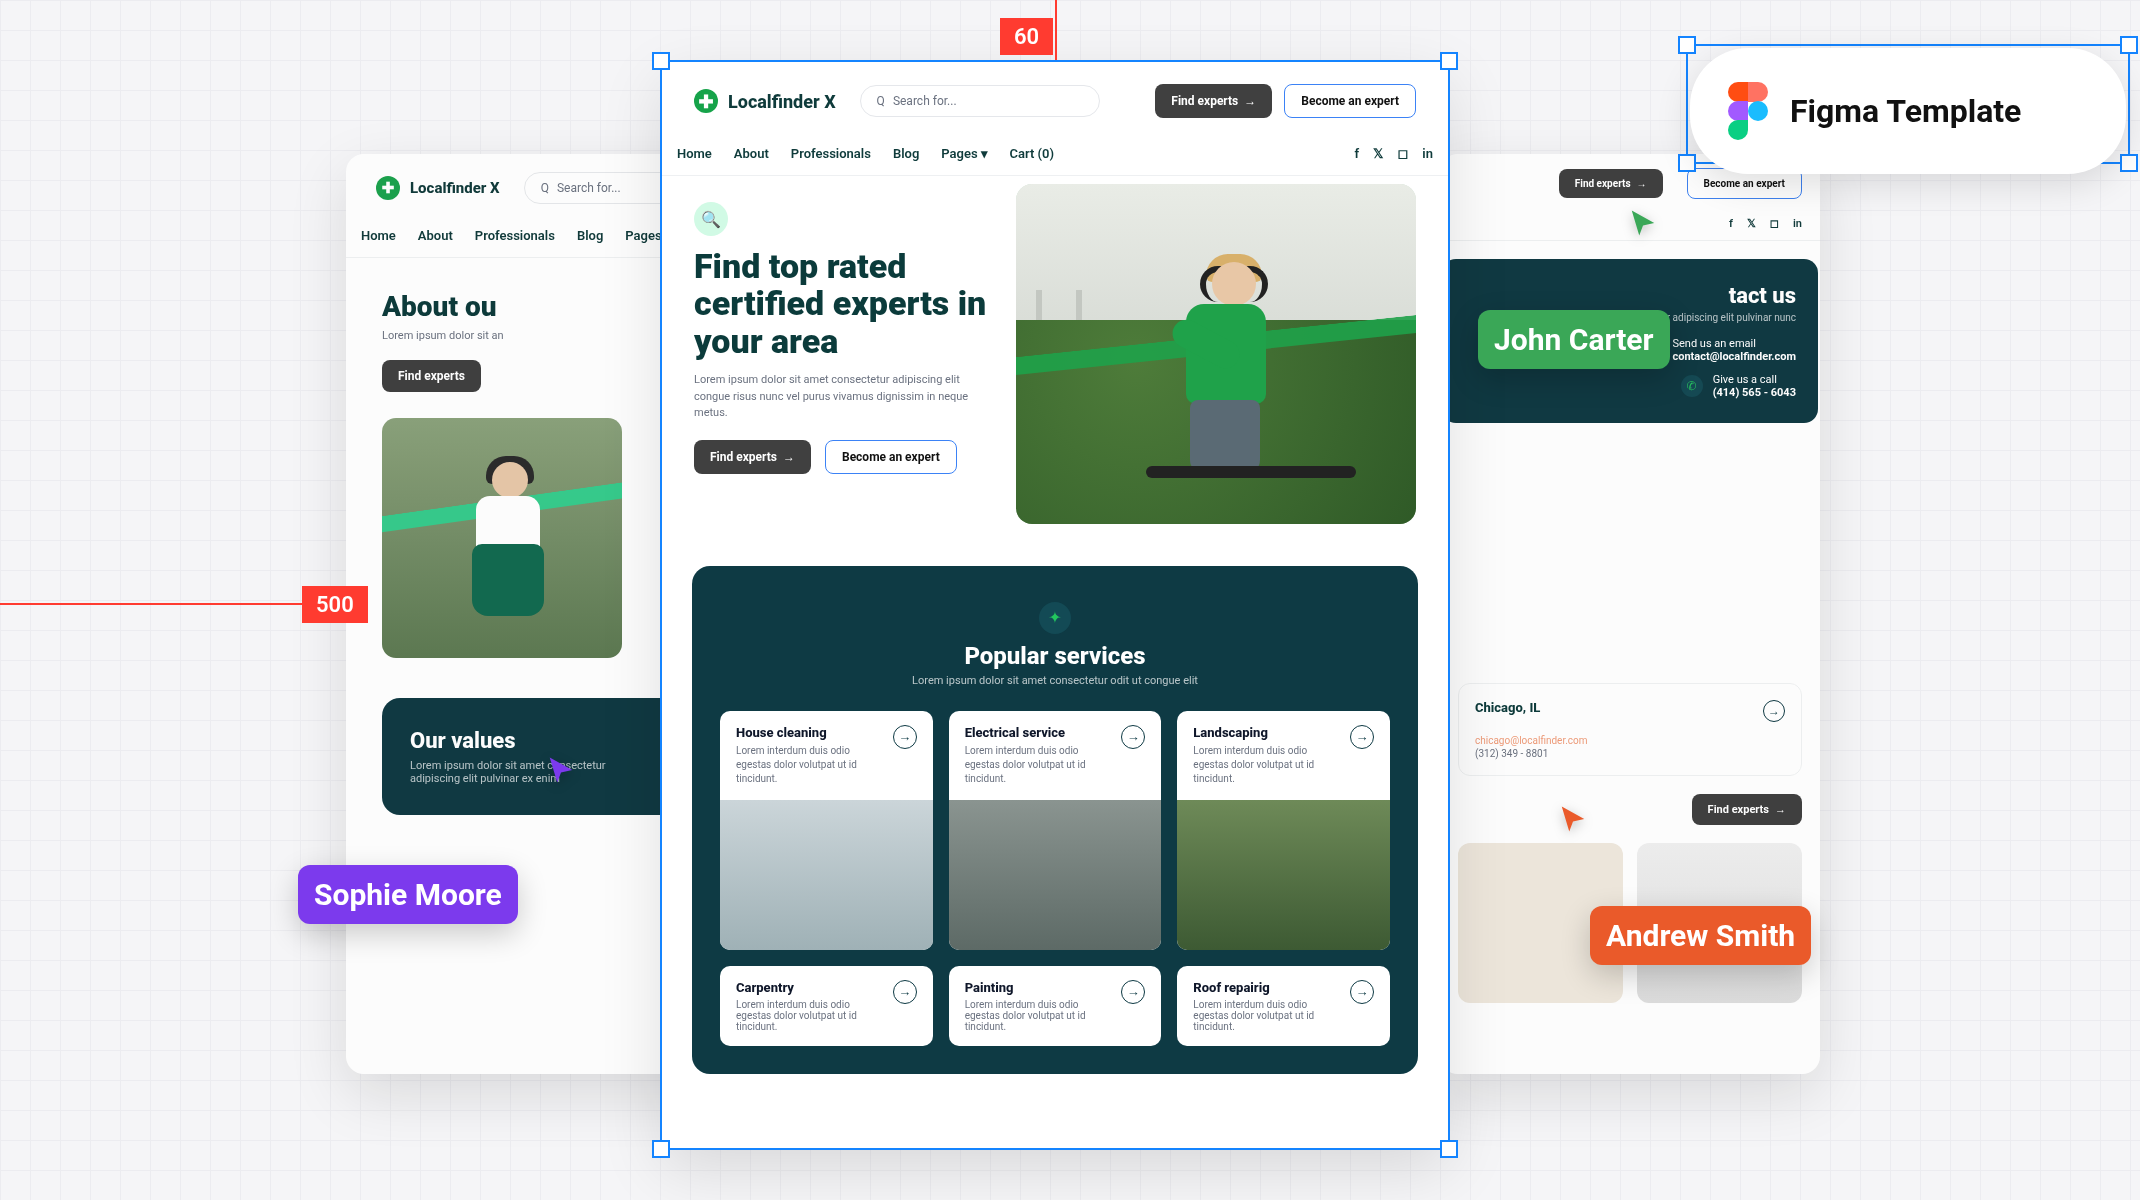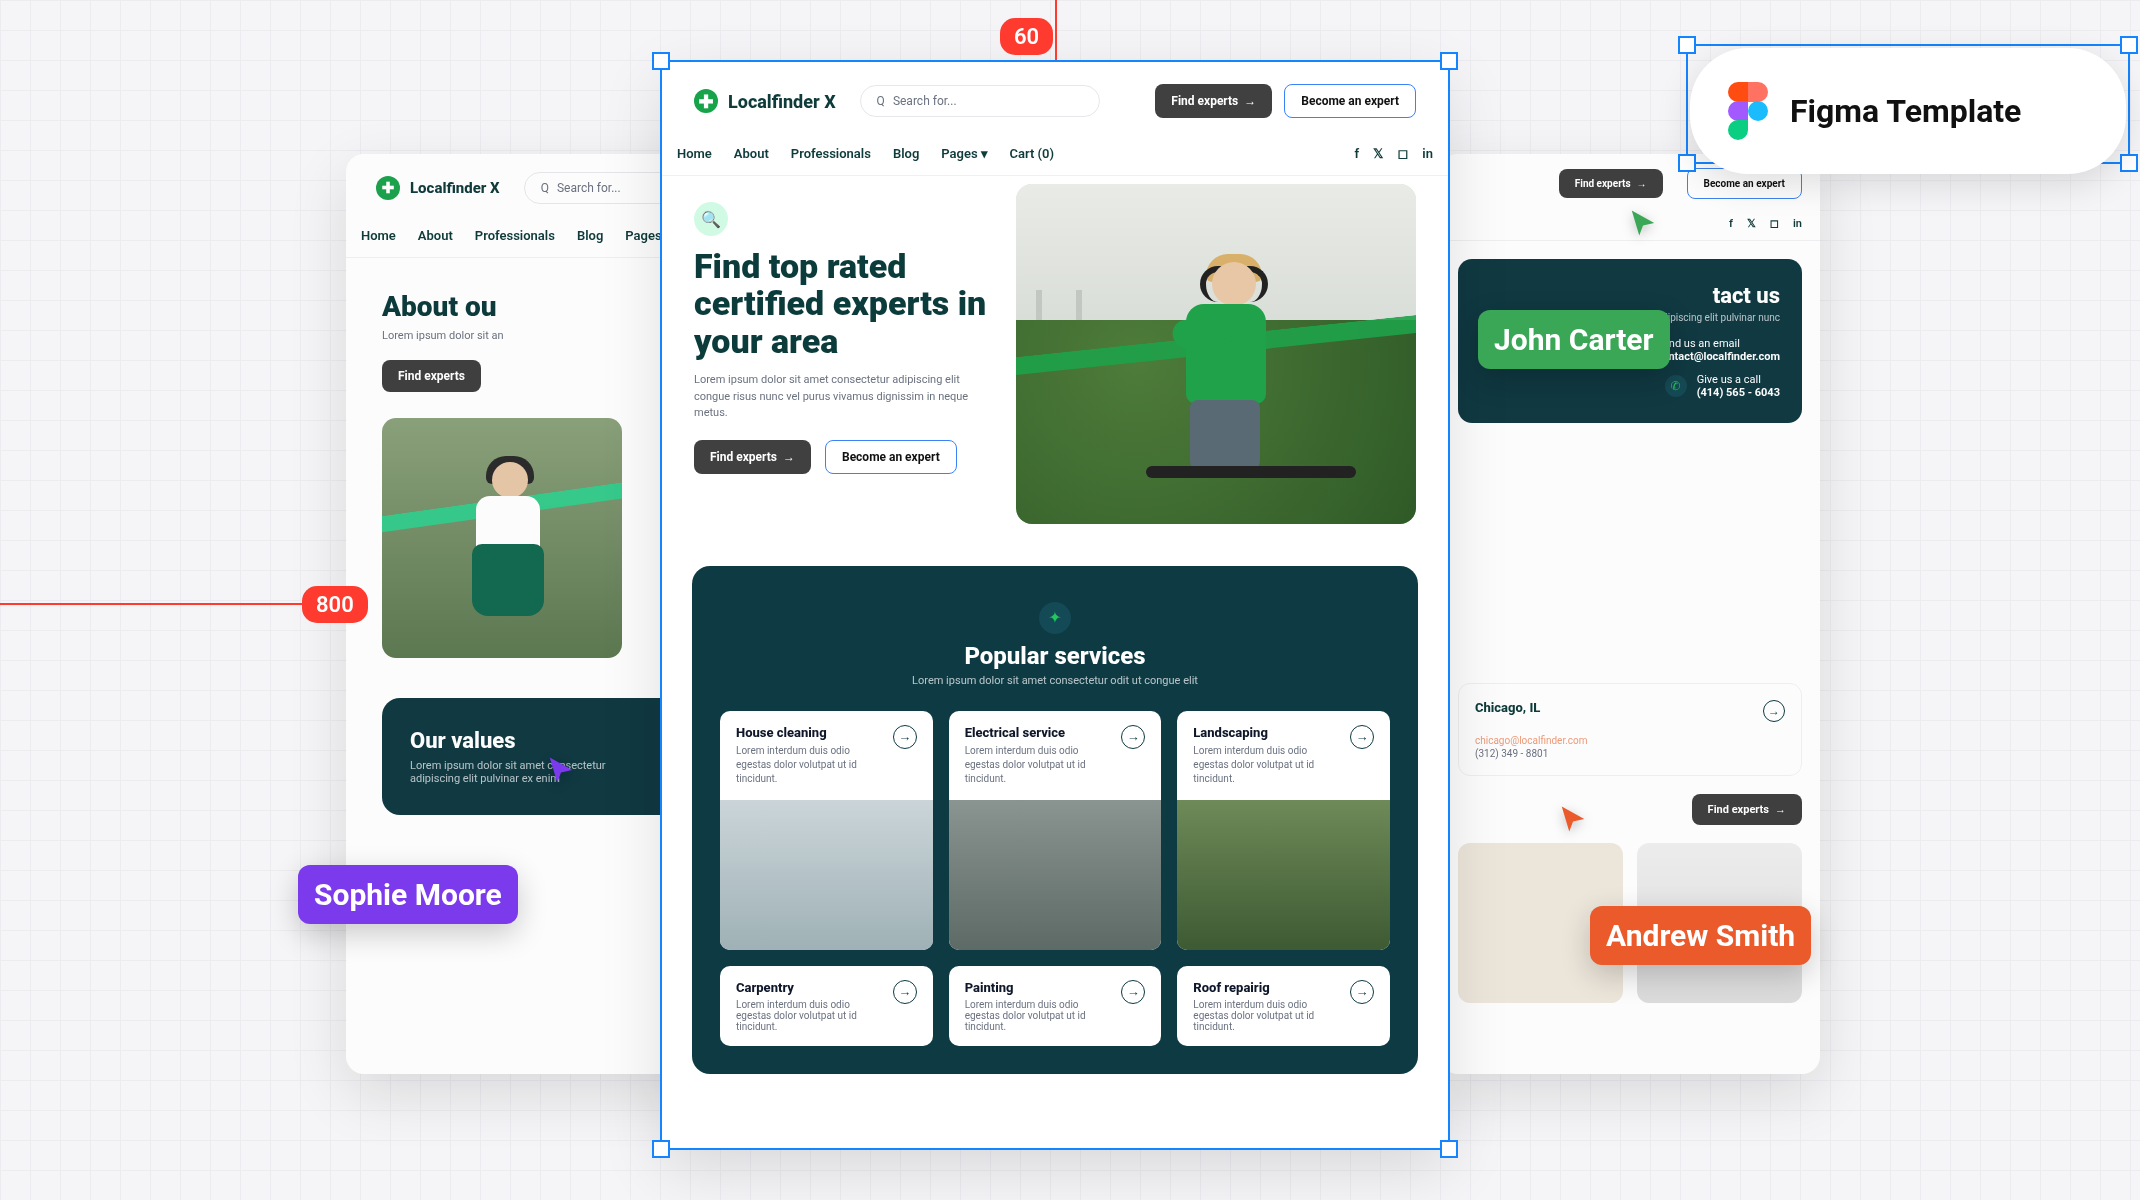"60" .meas-badge { border-radius: 15px -> 0 }
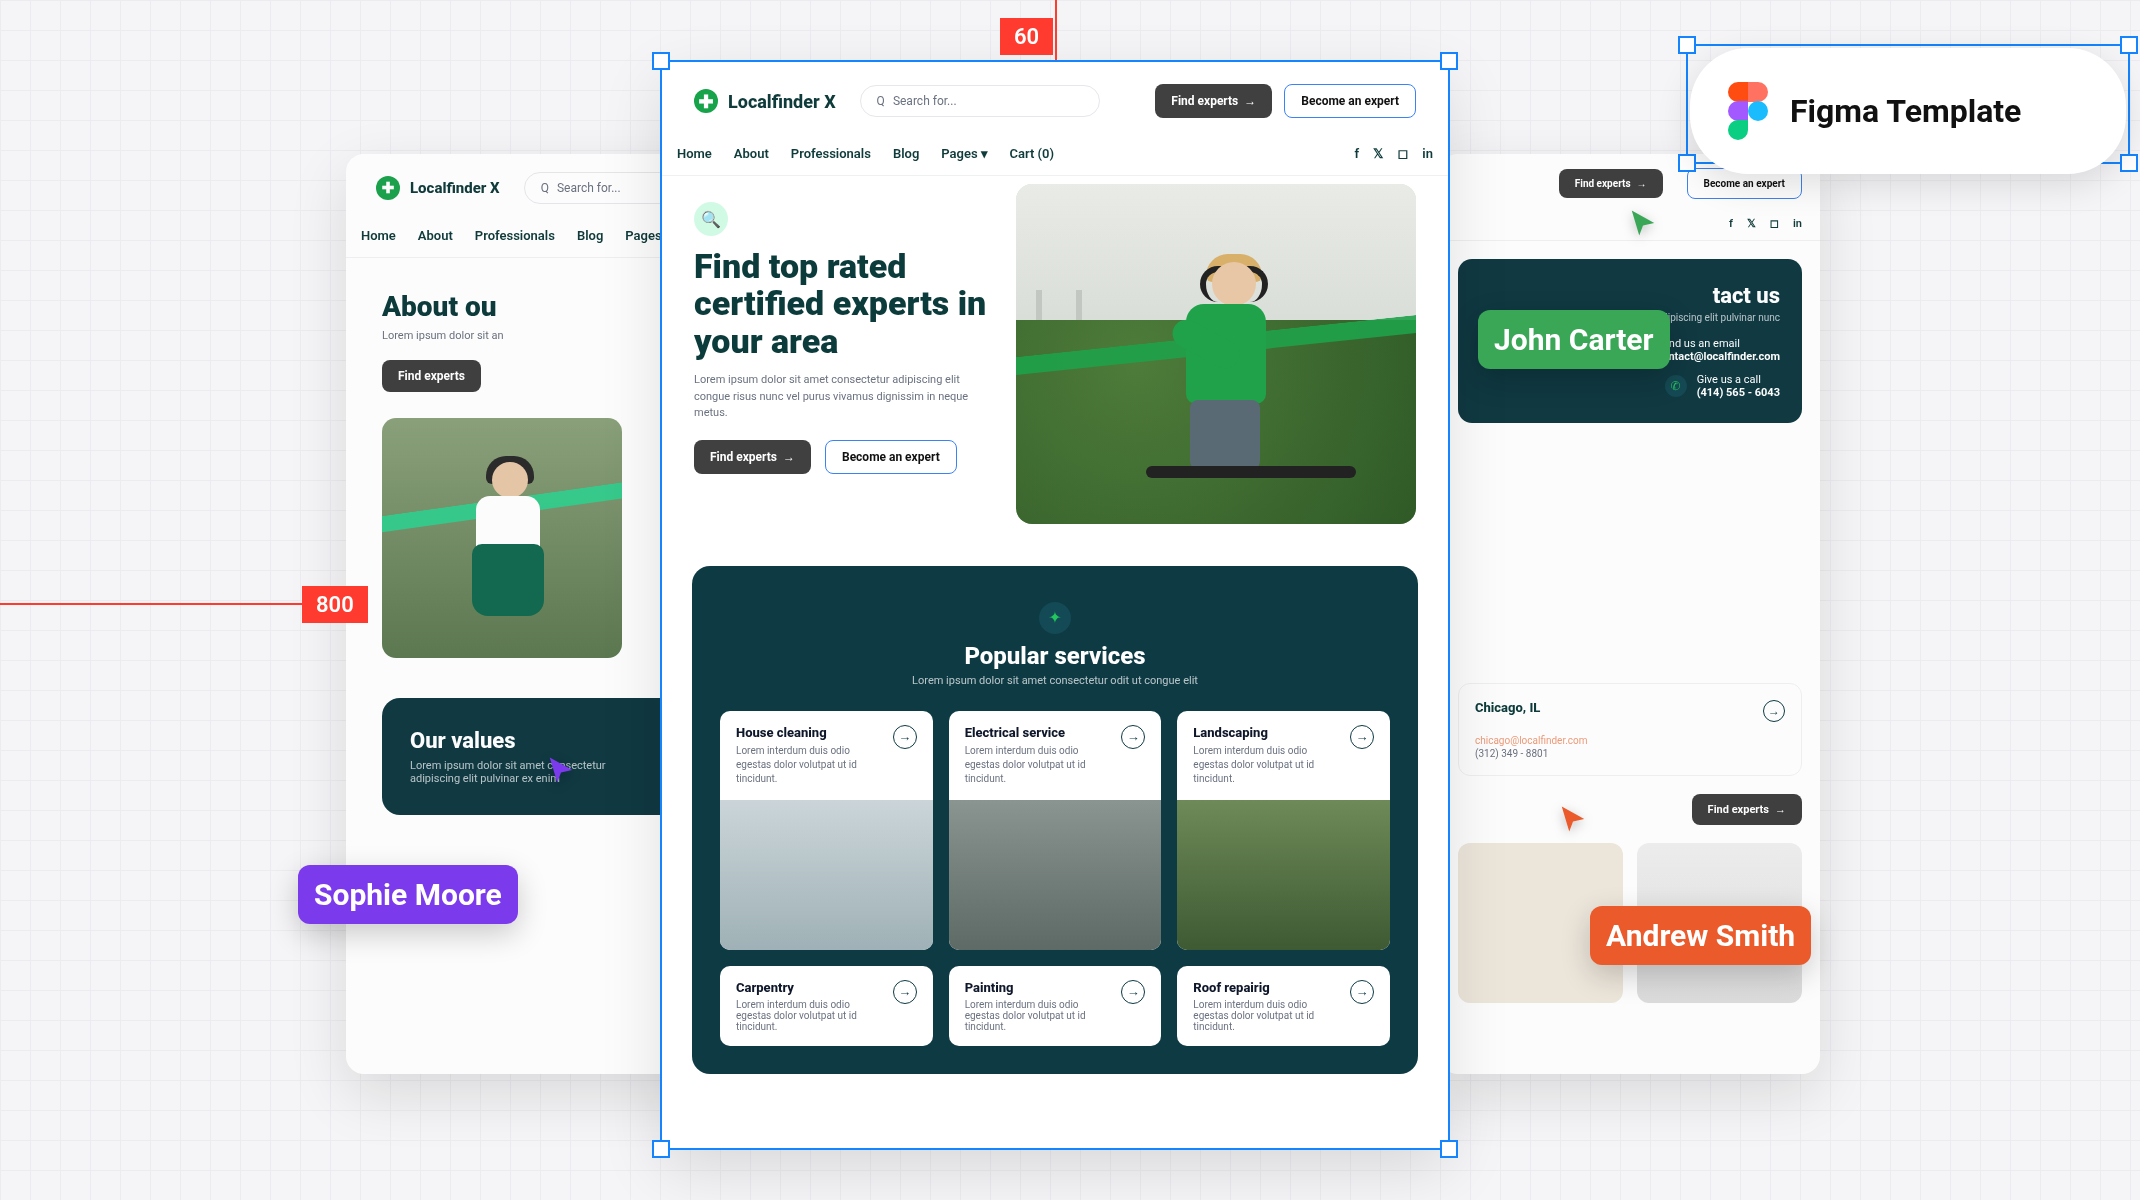"tact us" .contact .cband { margin: 18px 18px 0 -> 18px 2px 0 }
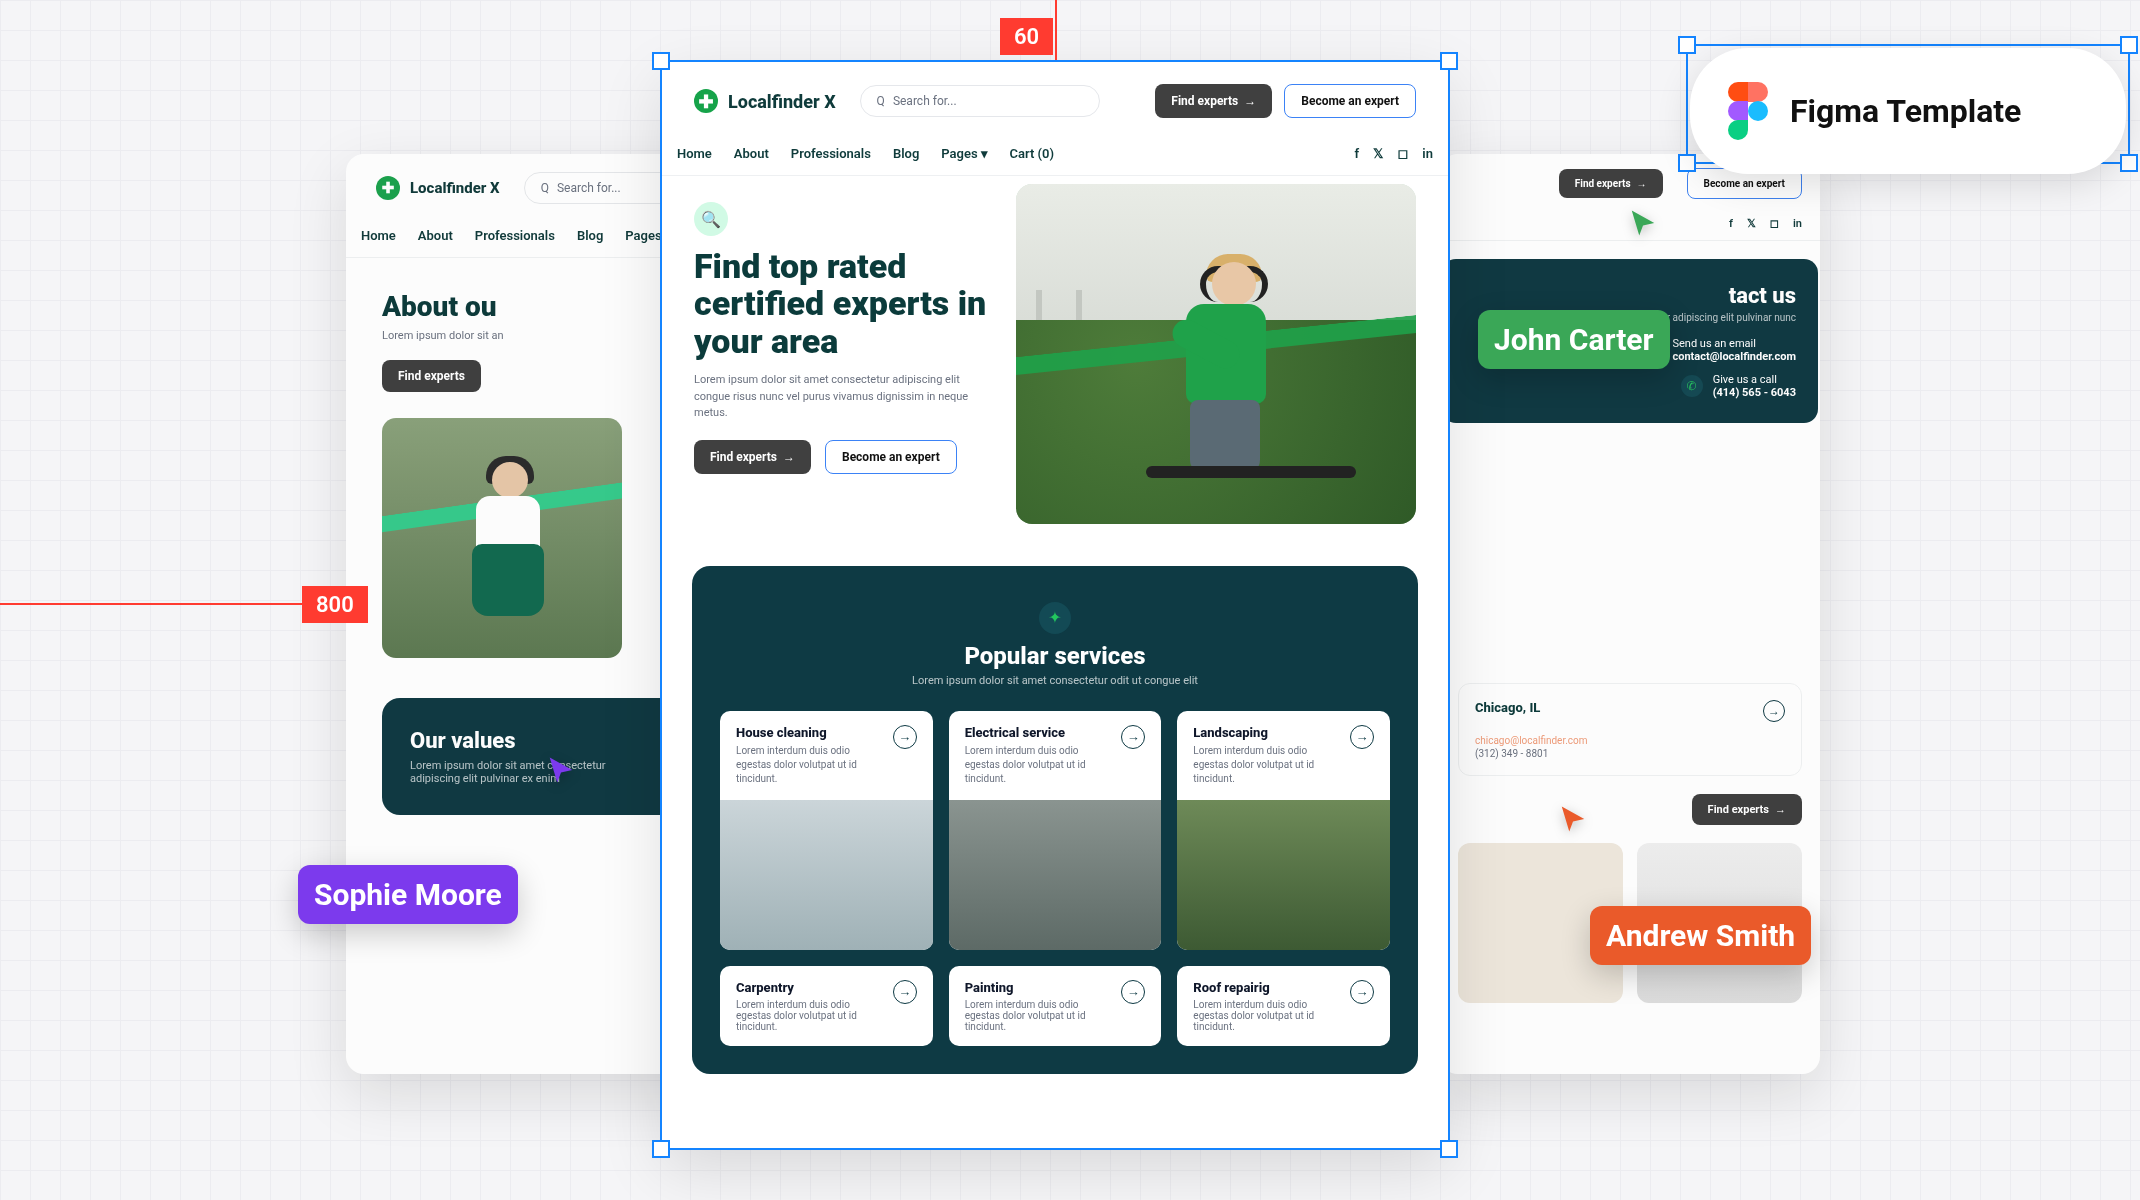"800" div.meas-badge { text: 800 -> 500 }
